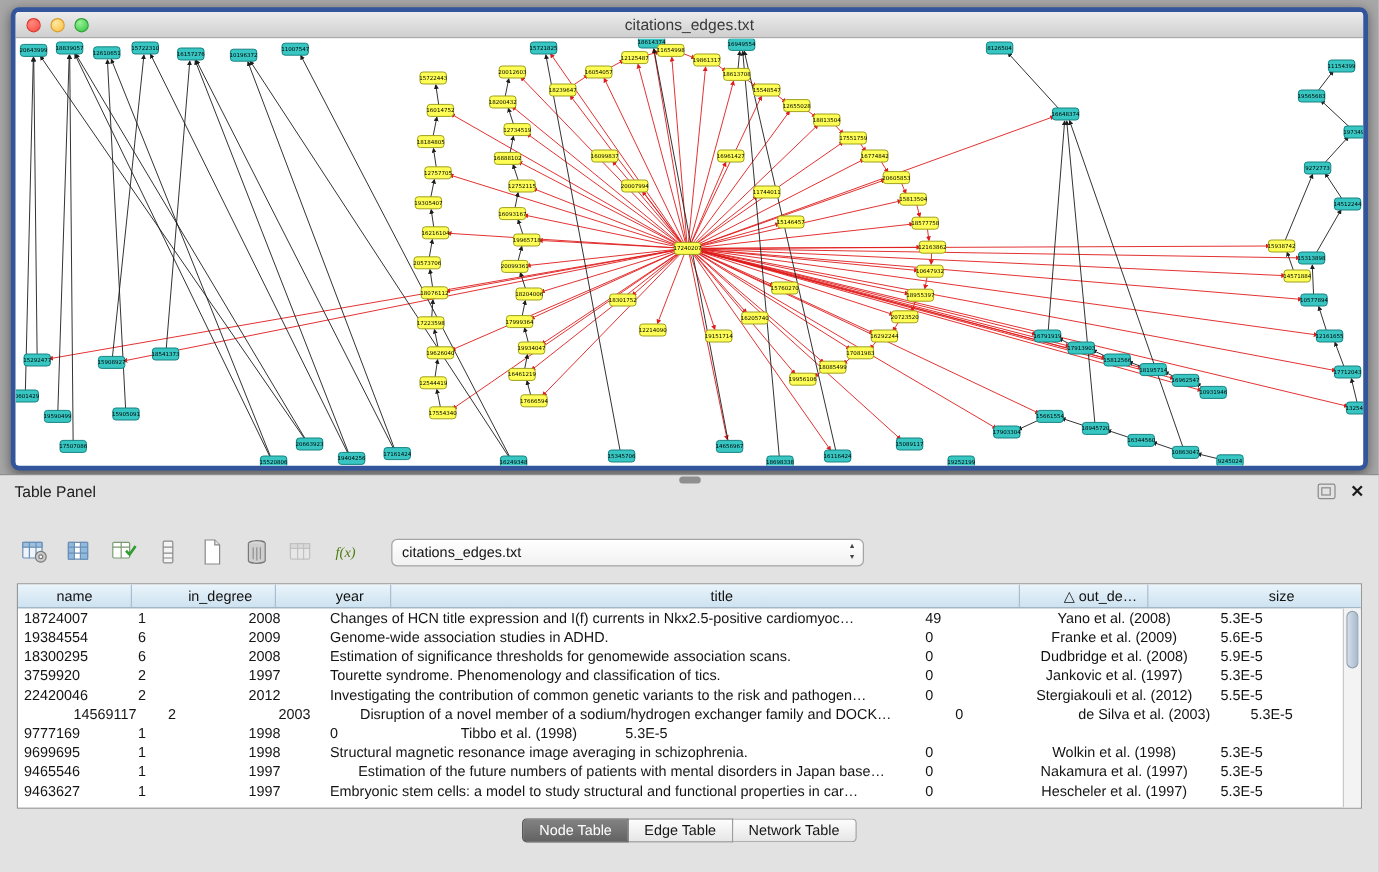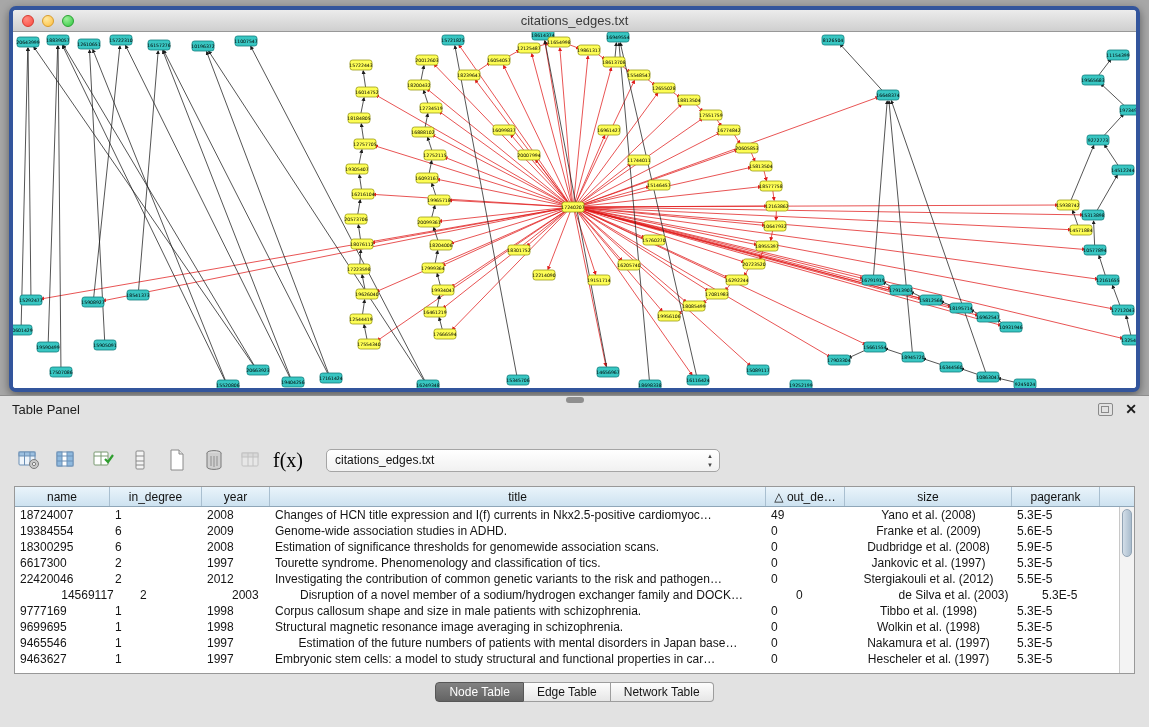"f(x)" .fx-label { color: #000000 -> #4d7c0f; font-size: 20px -> 12px; font-style: none -> italic }
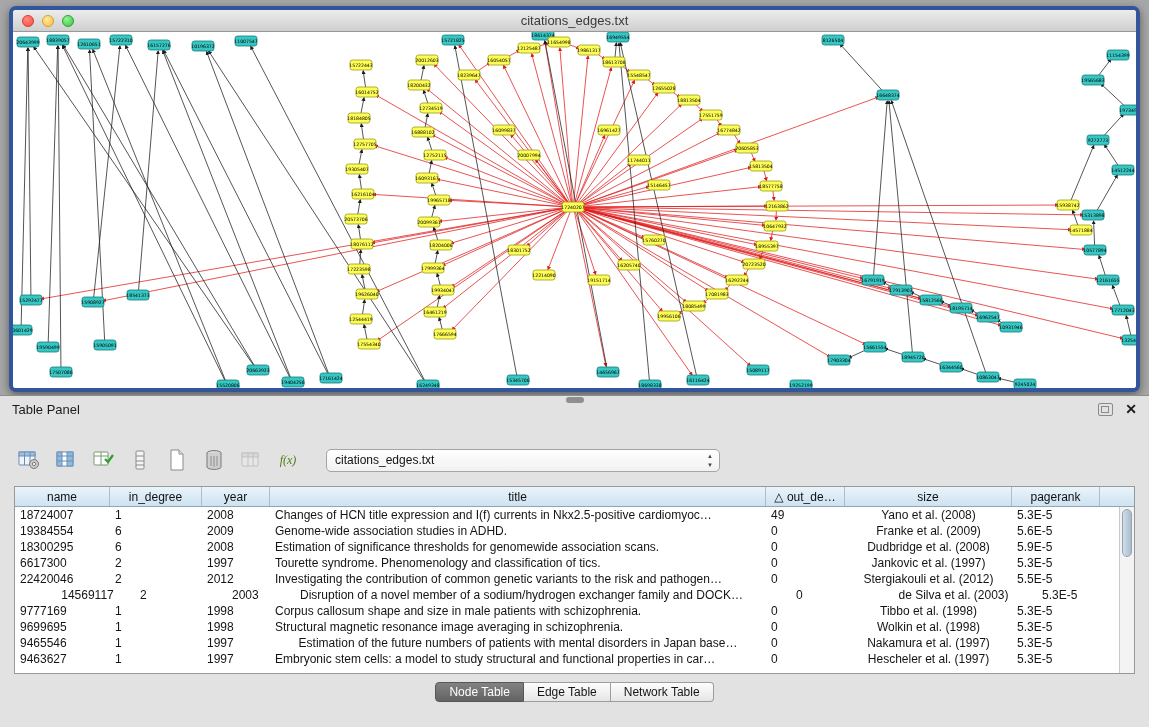"name" .thead { gap: none -> 28px }
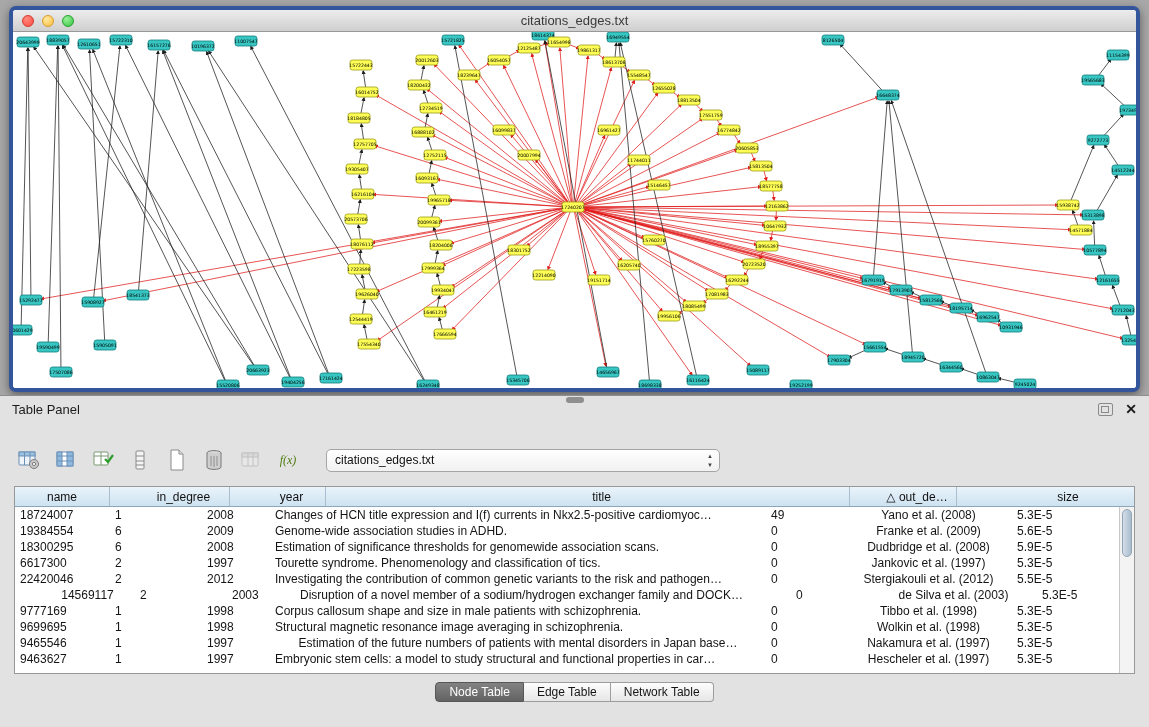"6617300" div.td { text: 6617300 -> 3759920 }
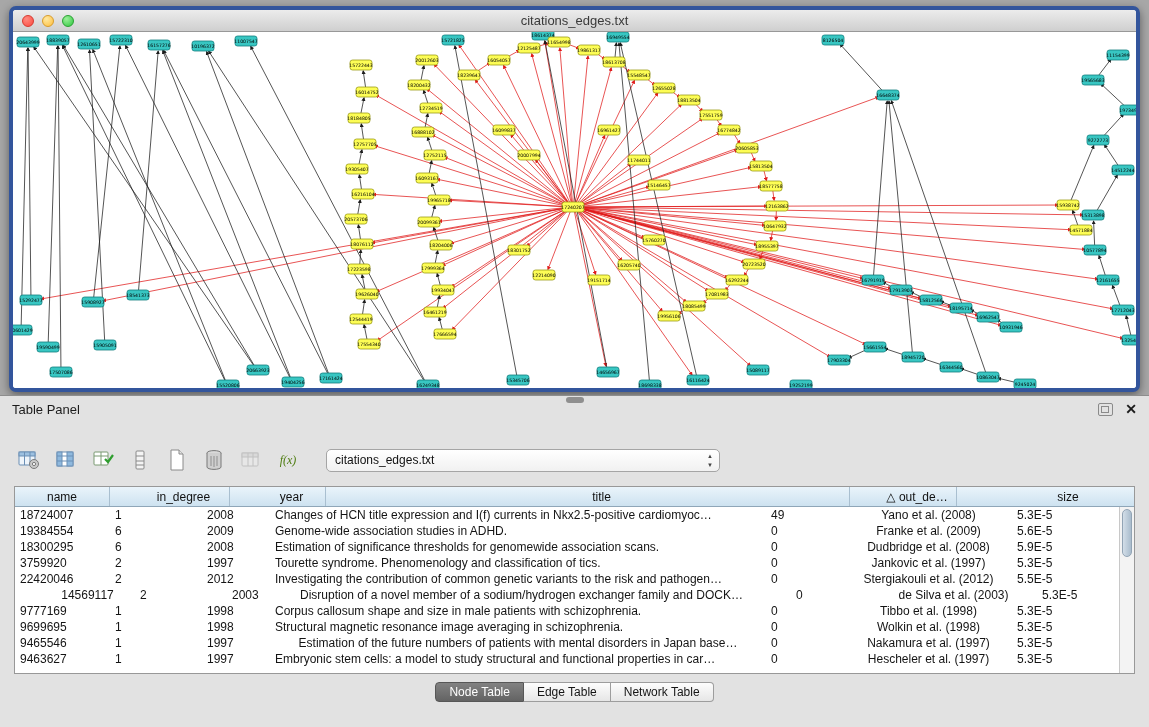"Corpus callosum shape and size" div.td { html: <div>Corpus callosum shape and size in male patients with schizophrenia.</div> -> none }
